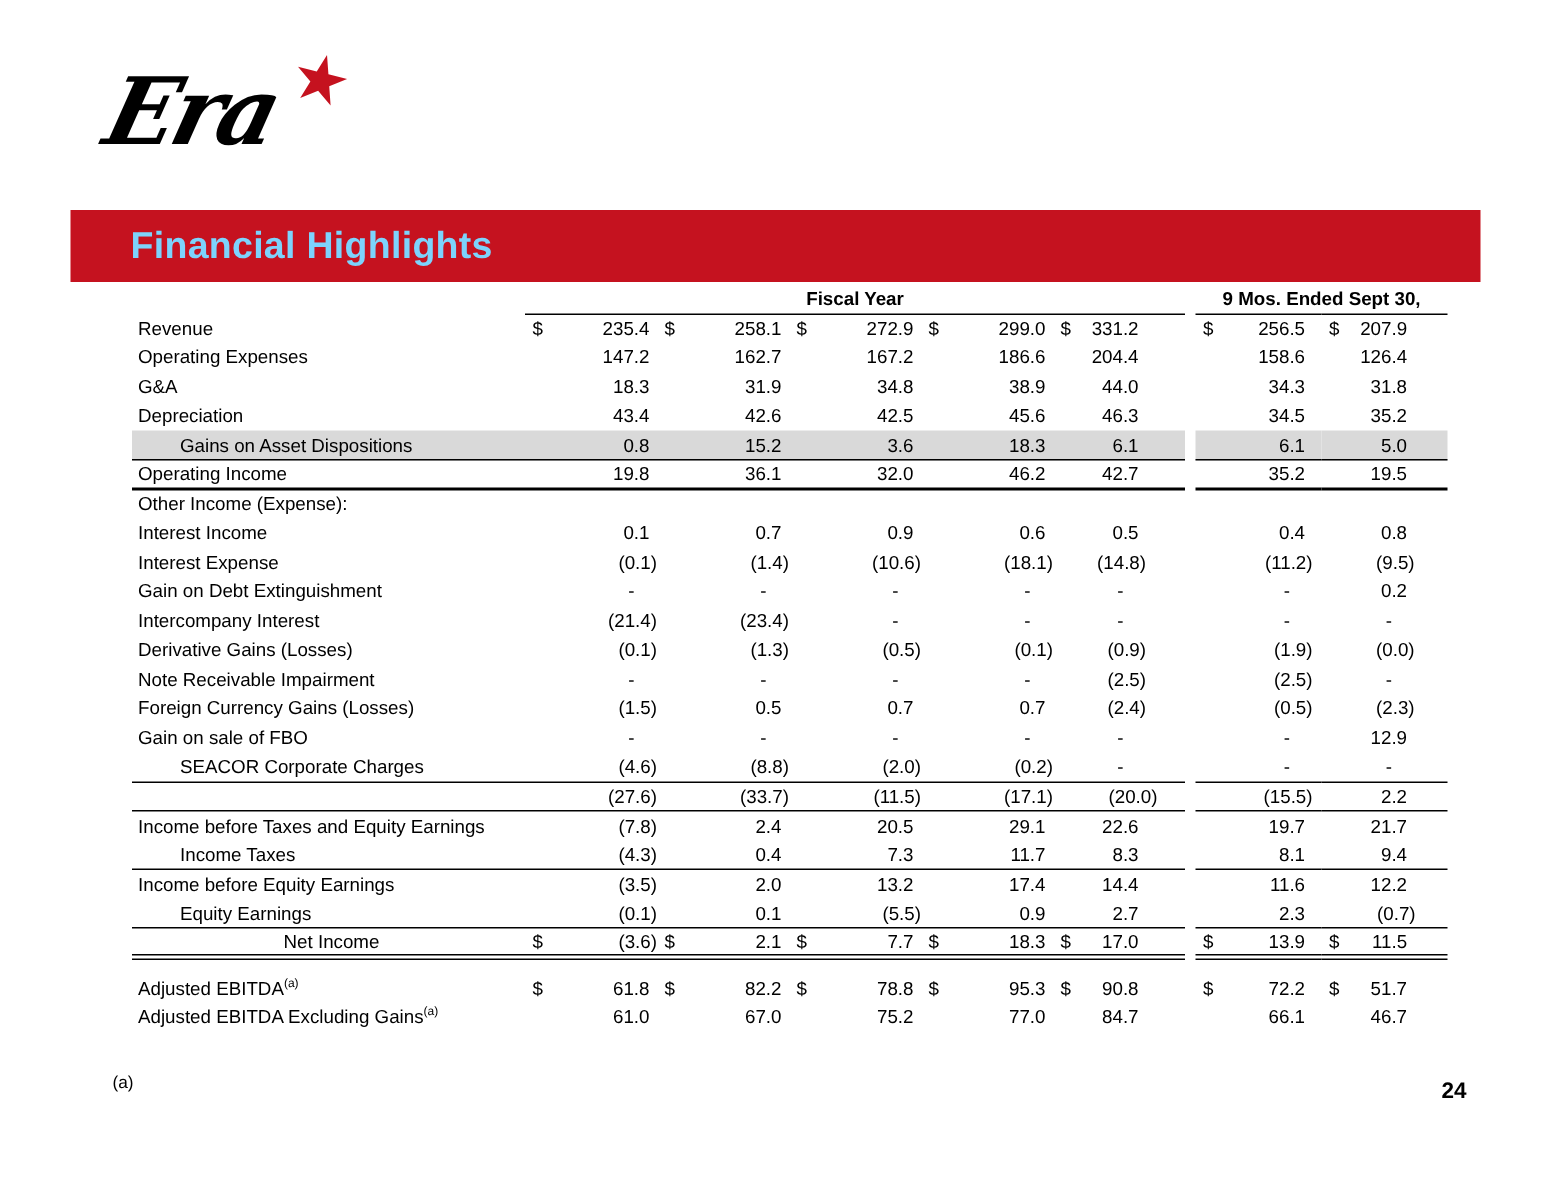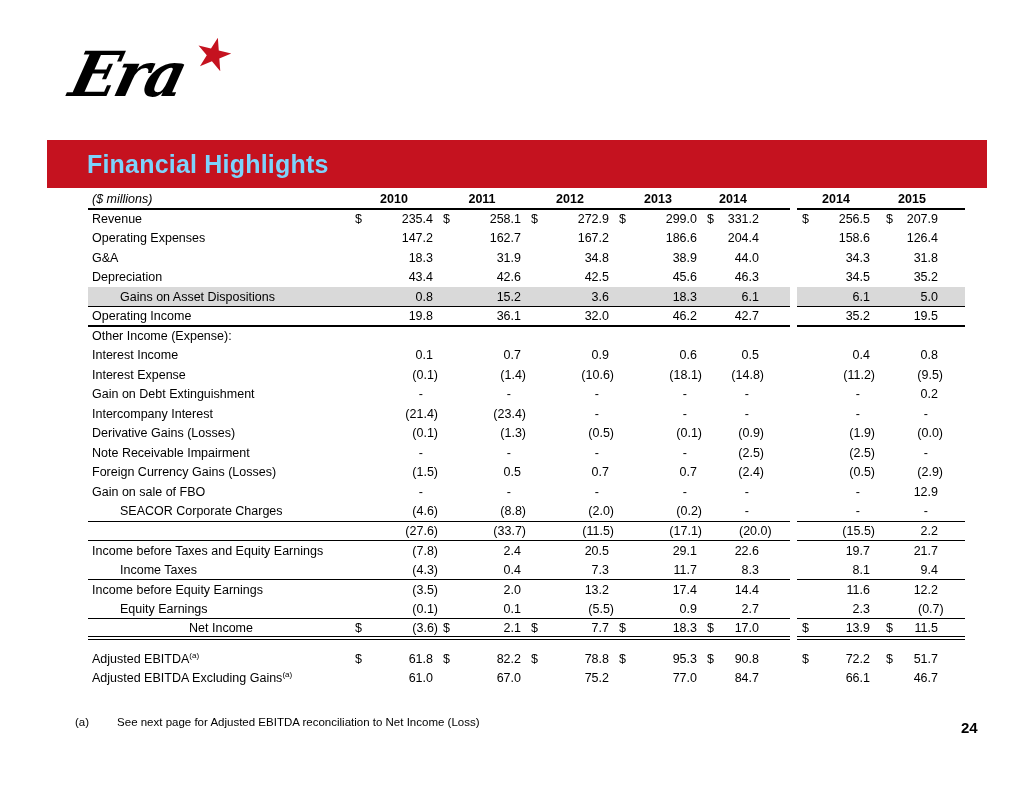"Fiscal Year" tr.groups { html: none -> <tr> <td></td> <td>Fiscal Year</td> <td></td> <td>9 Mos. Ended Sept 30,</td> </tr> }
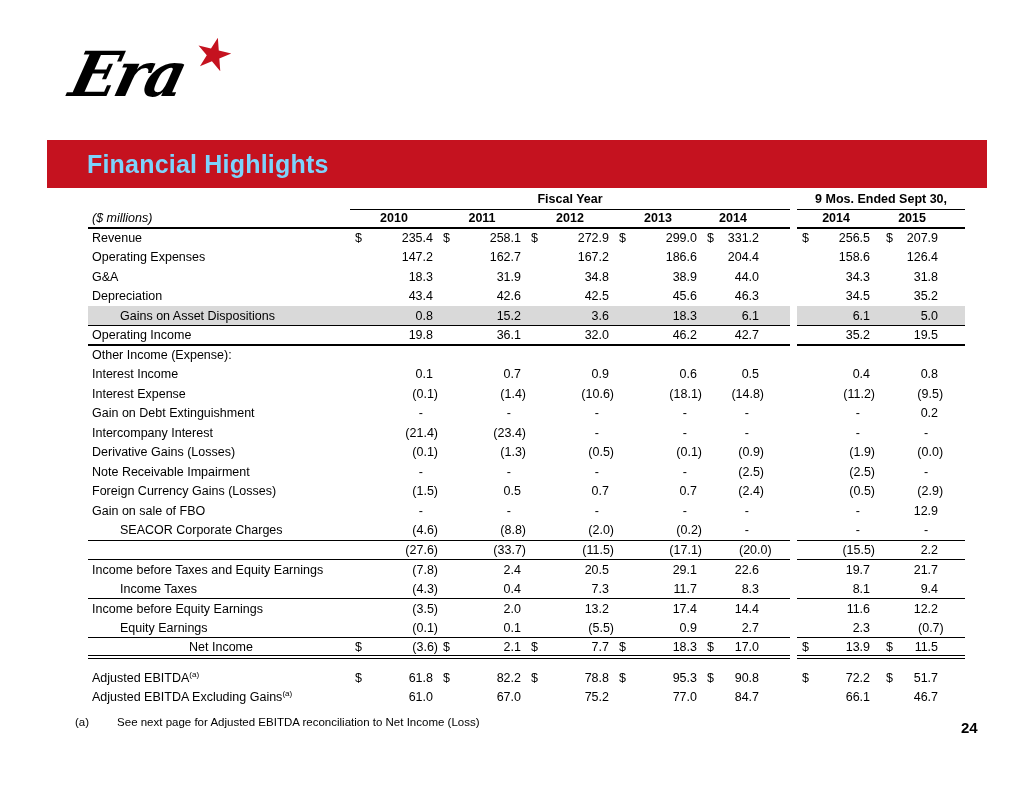"($ millions)" tr.years { html: <tr> <td>($ millions)</td> <td>2010</td> <td>2011</td> <td>2012</td> <td>2013</td> <td>2014</td> <td></td> <td>2014</td> <td>2015</td> </tr> -> none }
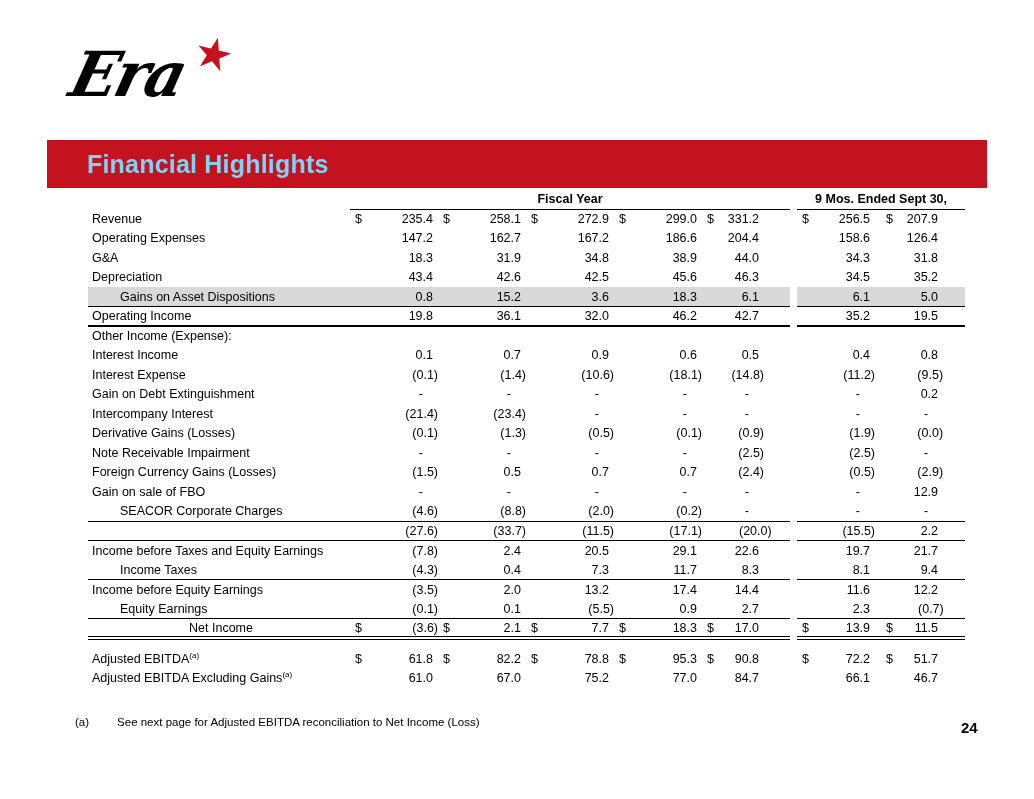"(2.9)" span.val { text: 2.9 -> 2.3 }
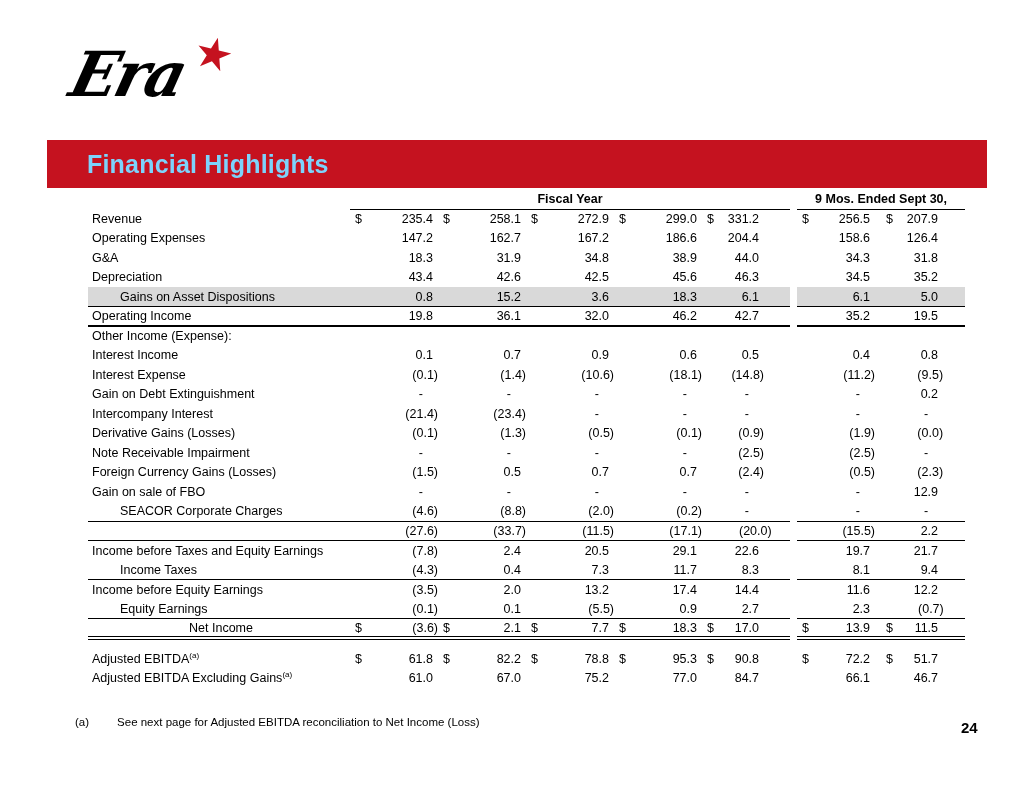"See next page for Adjusted" span { html: <span>See next page for Adjusted EBITDA reconciliation to Net Income (Loss)</span> -> none }
